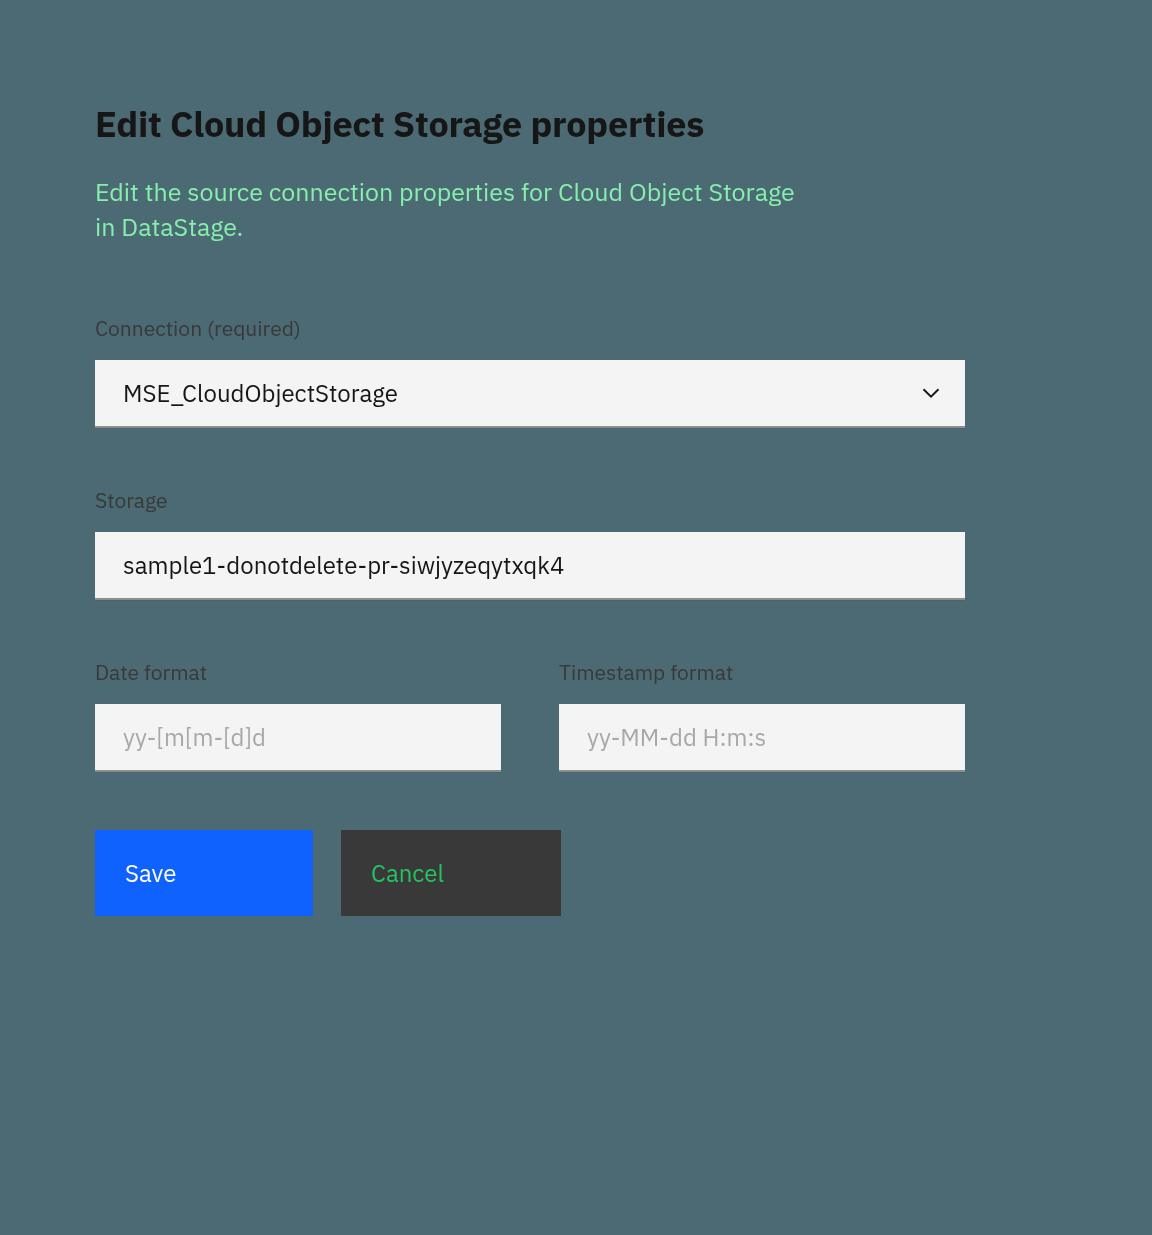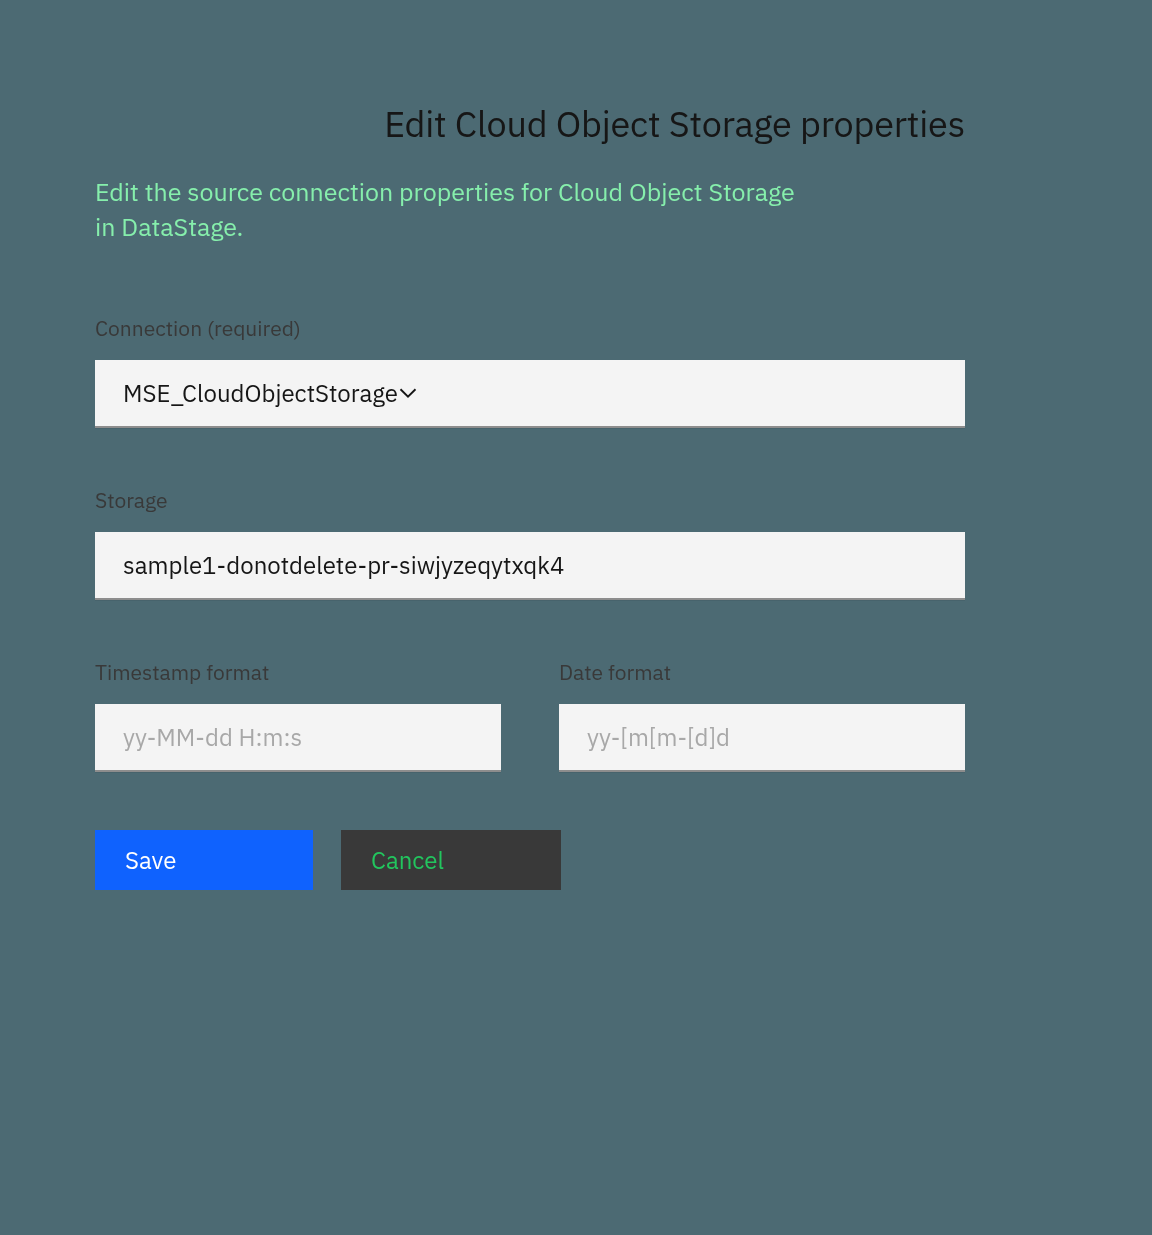"Edit Cloud Object Storage properties" .title { font-weight: 400 -> 700; text-align: right -> none }
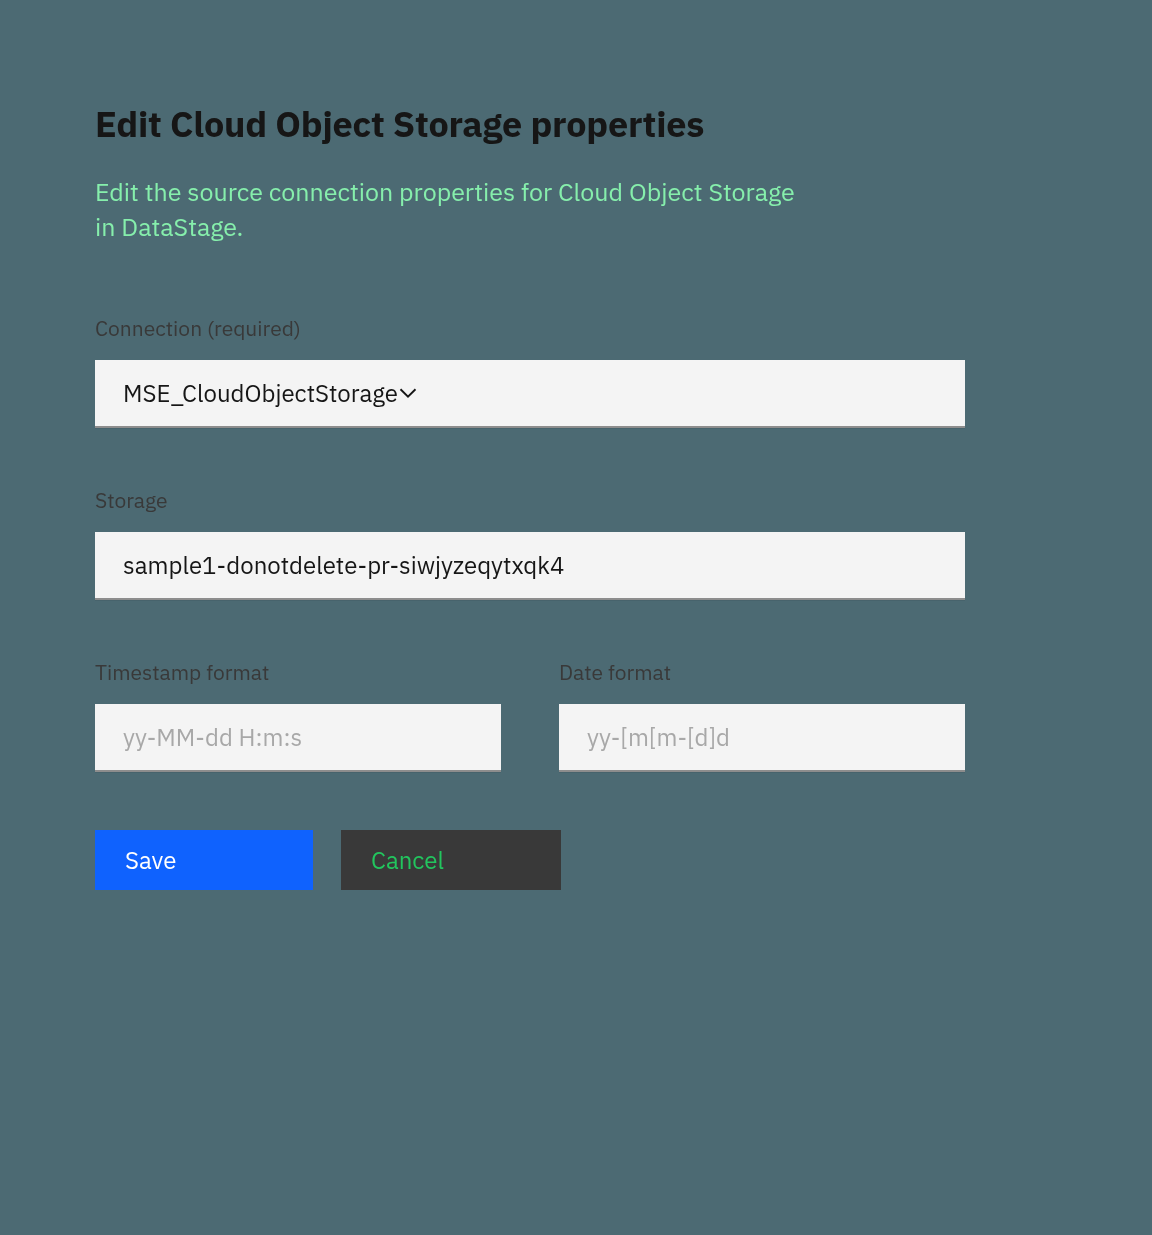"MSE_CloudObjectStorage" .select { justify-content: none -> space-between }
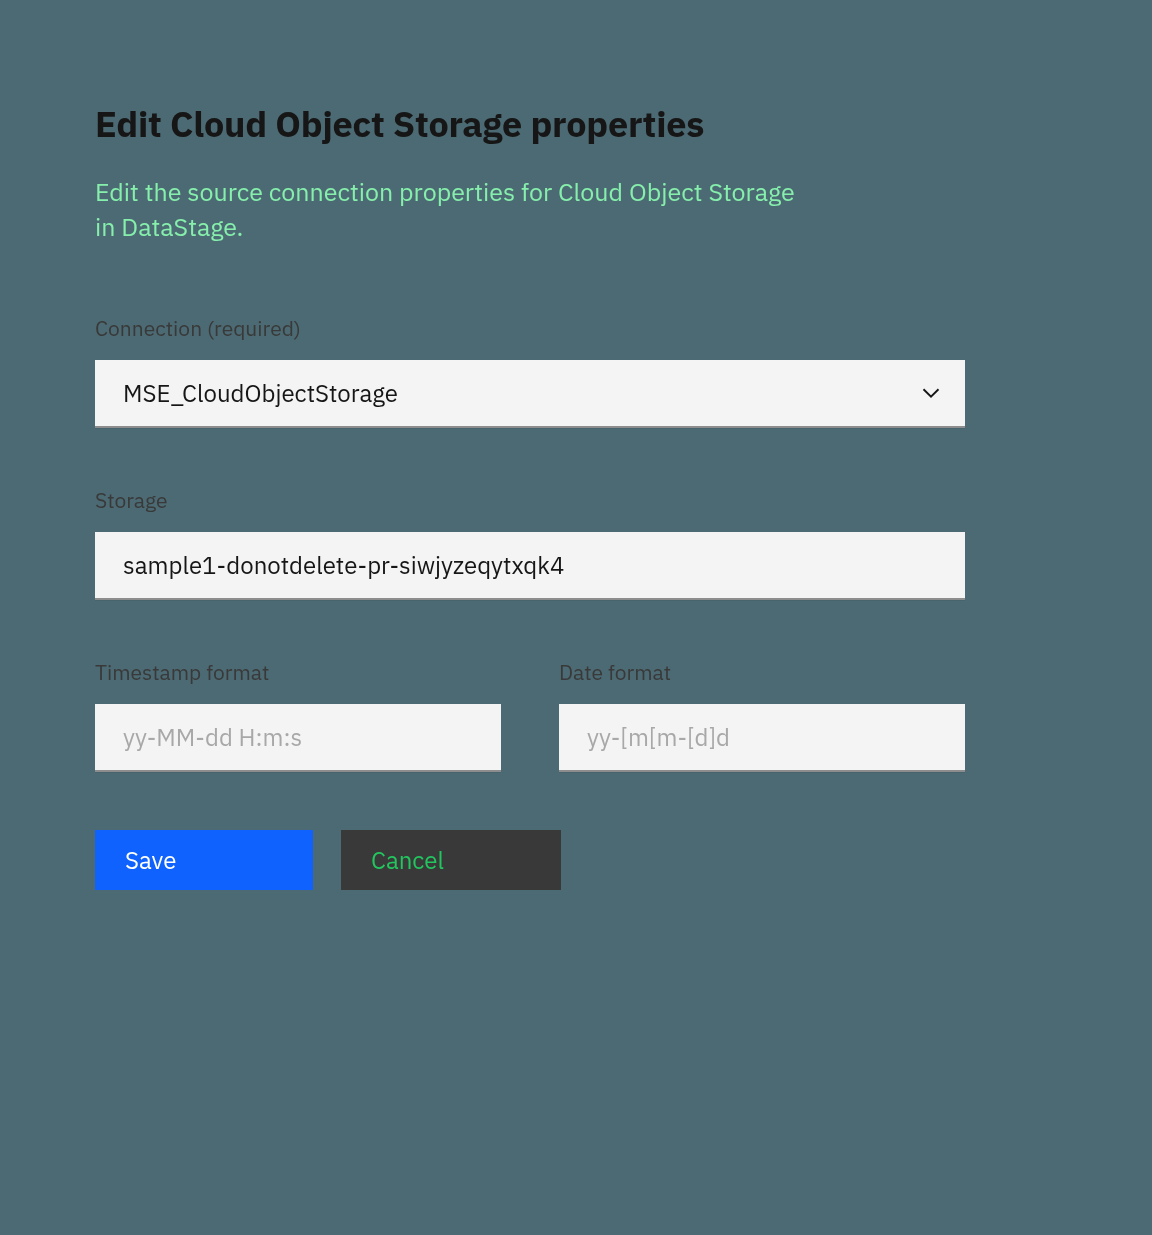"Timestamp format" div.field-col { order: before "Date format" -> after "Date format" }
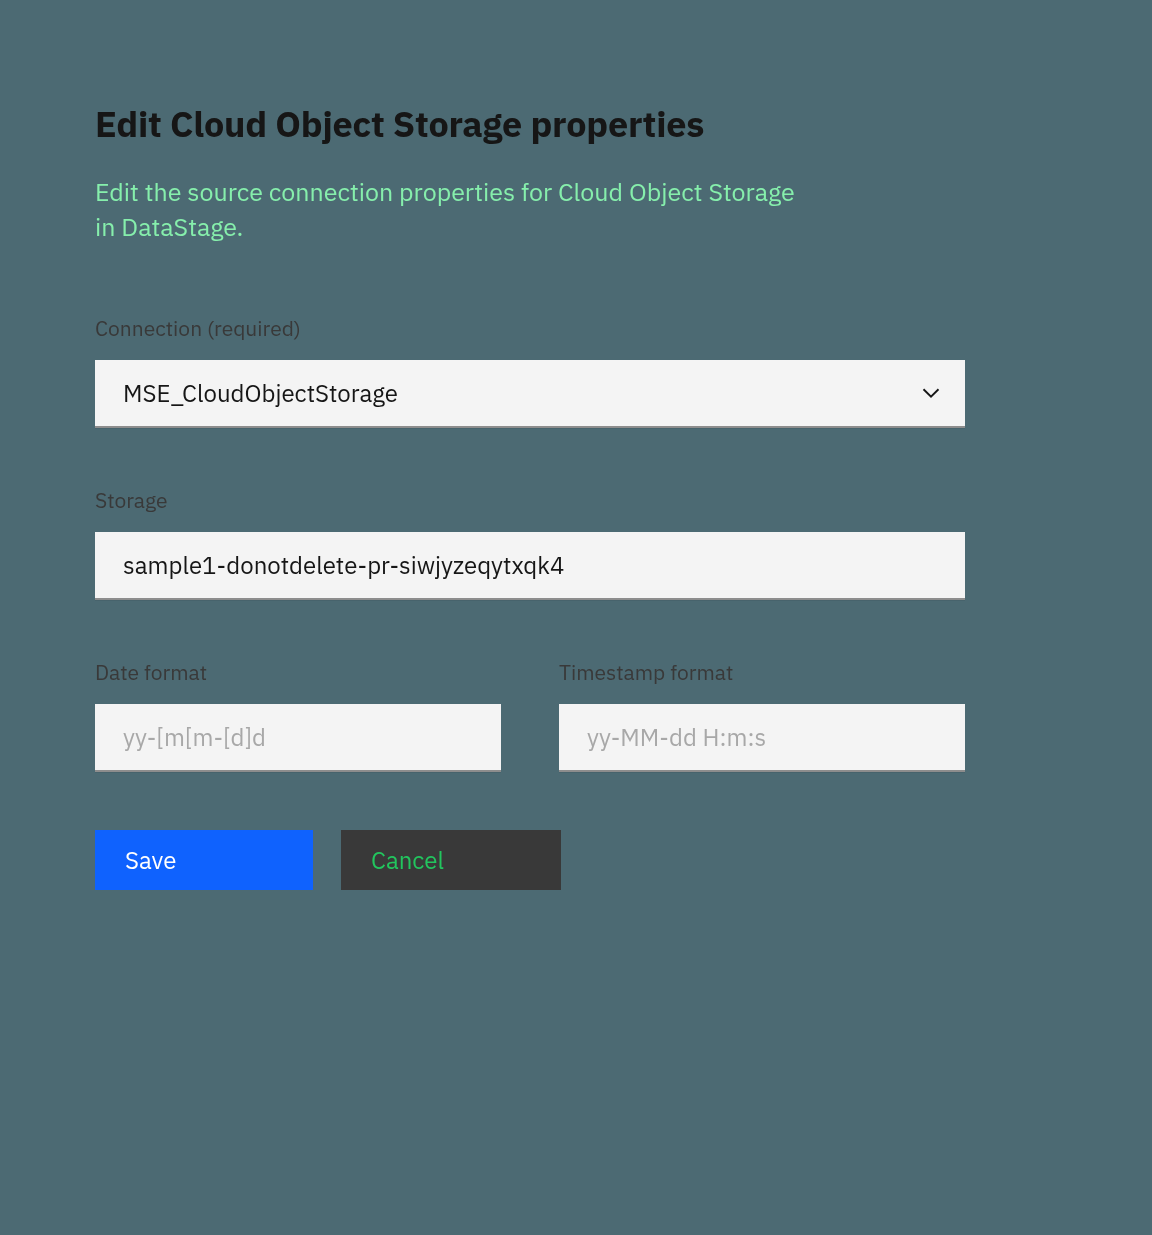"Save" .btn { height: 60px -> 86px }
